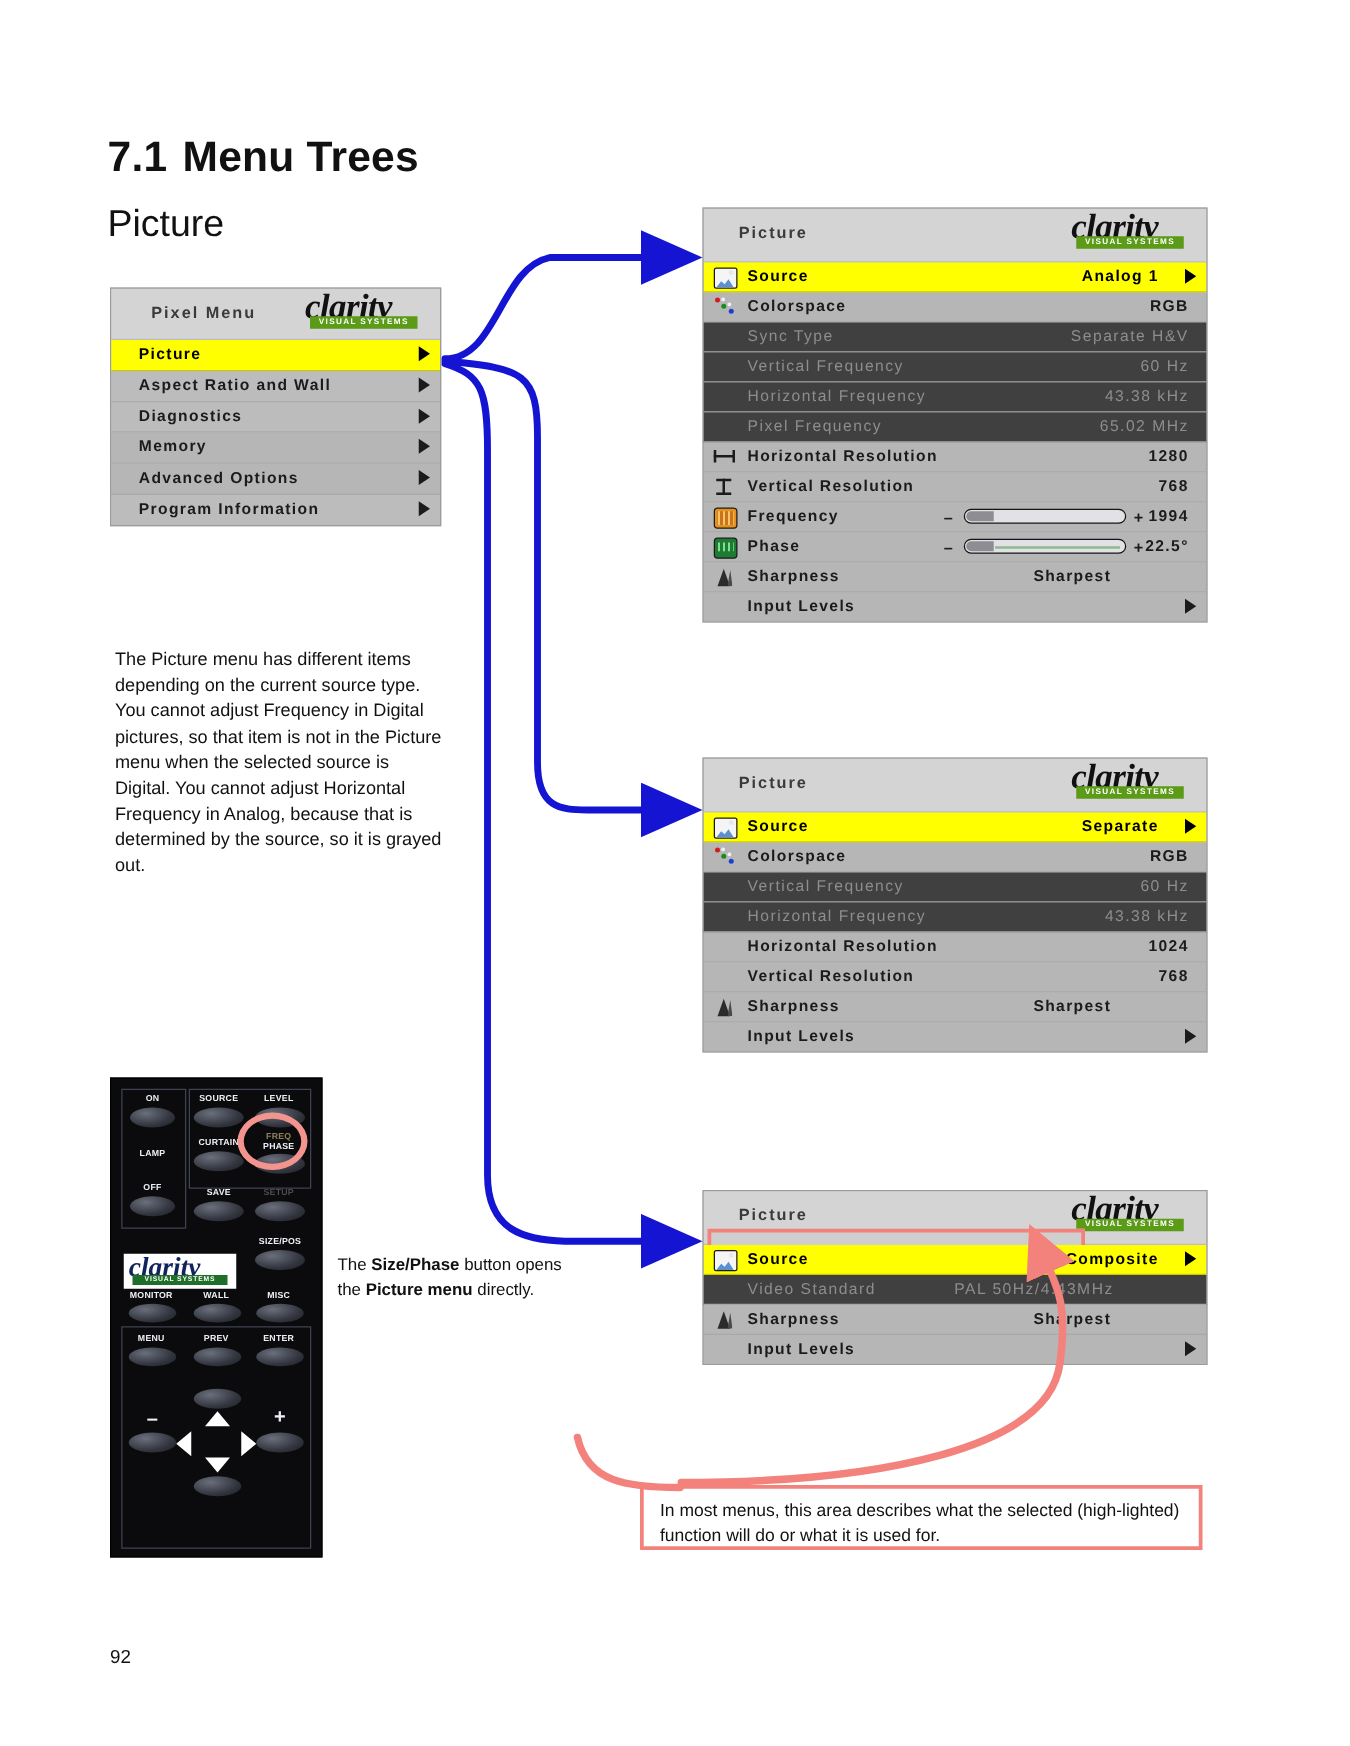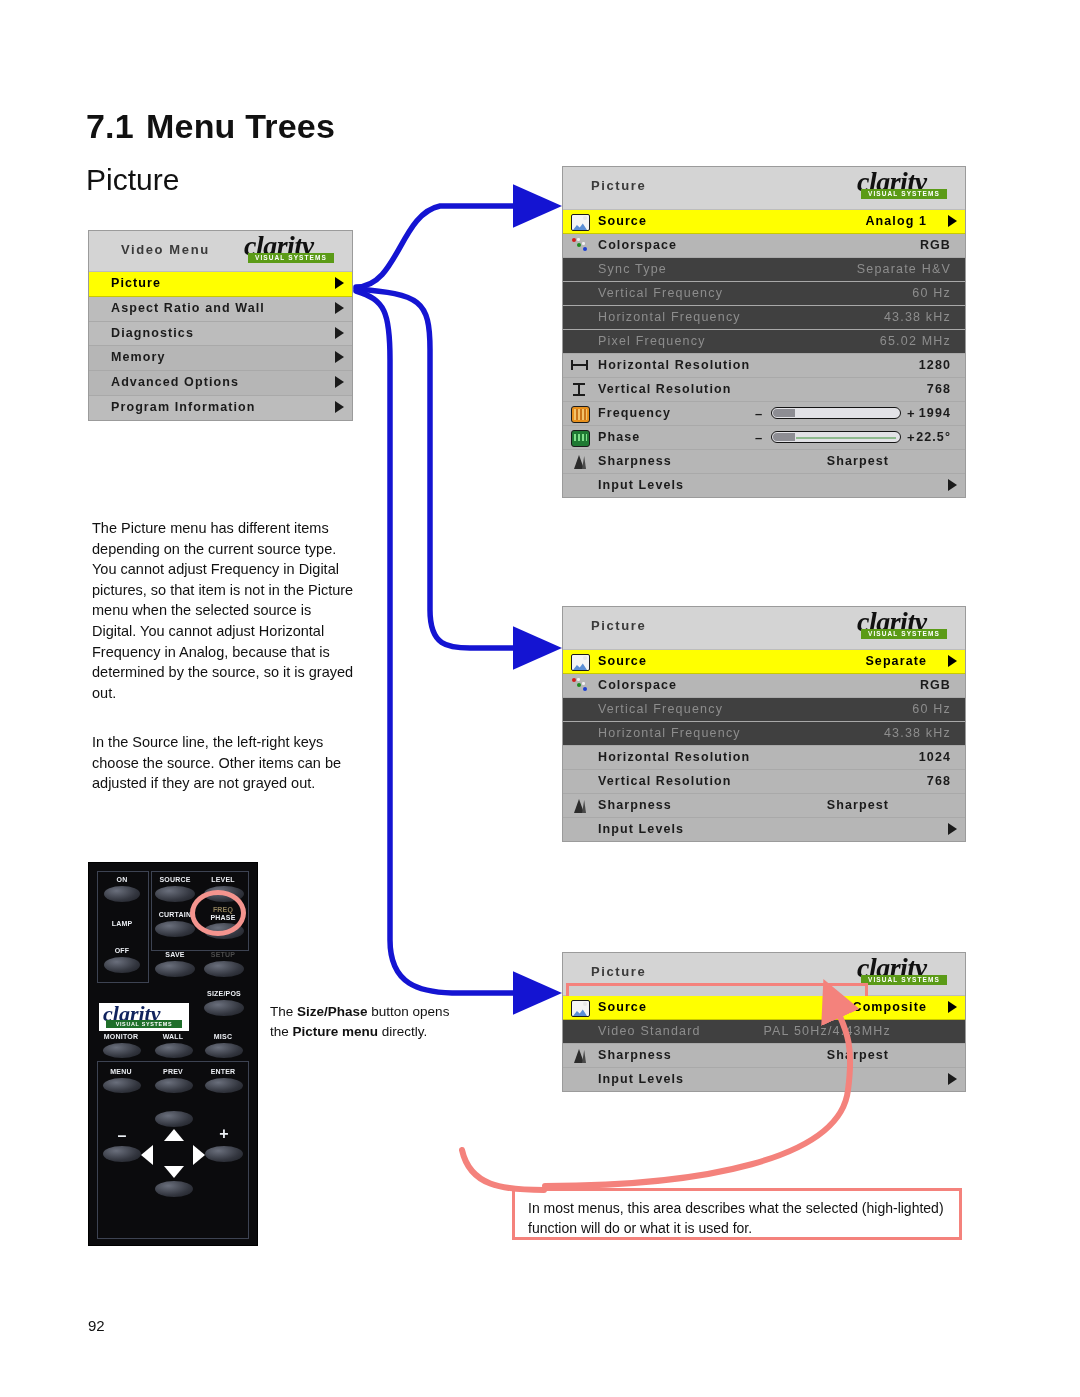"Video Menu" div.ttl { text: Video -> Pixel }
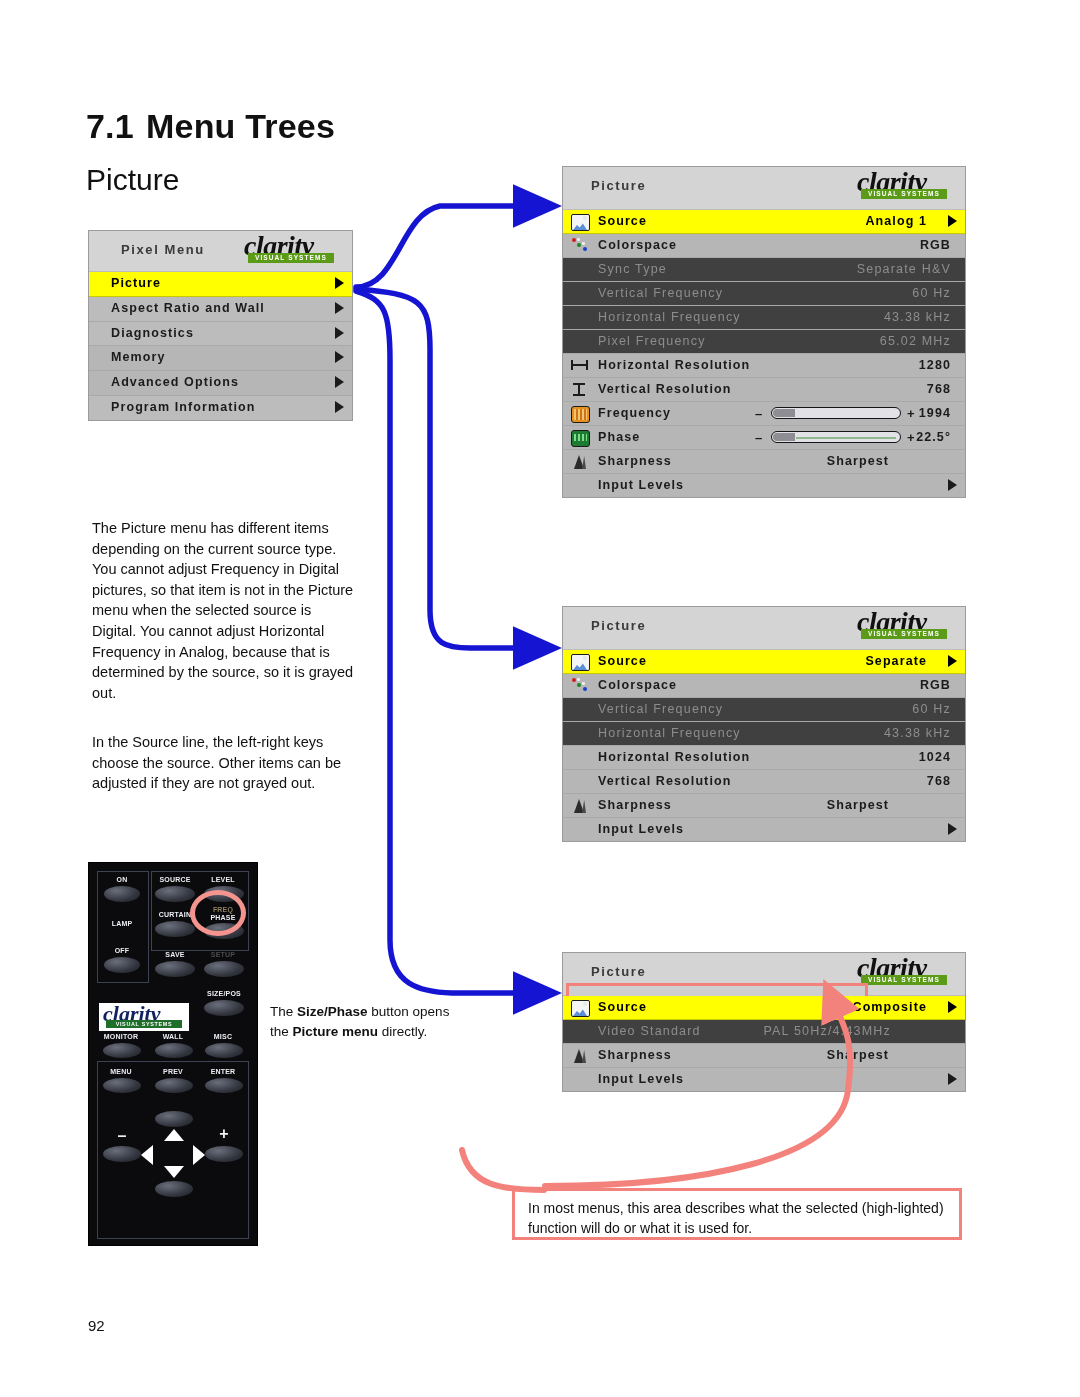"In the Source line, the" div.para { html: <div>In the Source line, the left-right keys choose the source. Other items can be adjusted if they are not grayed out.</div> -> none }
